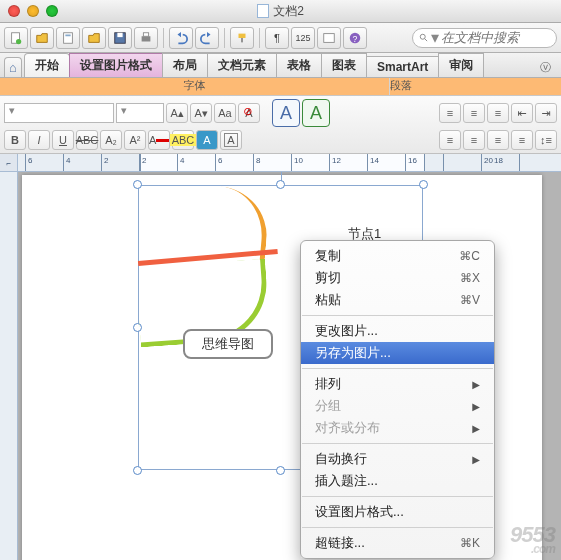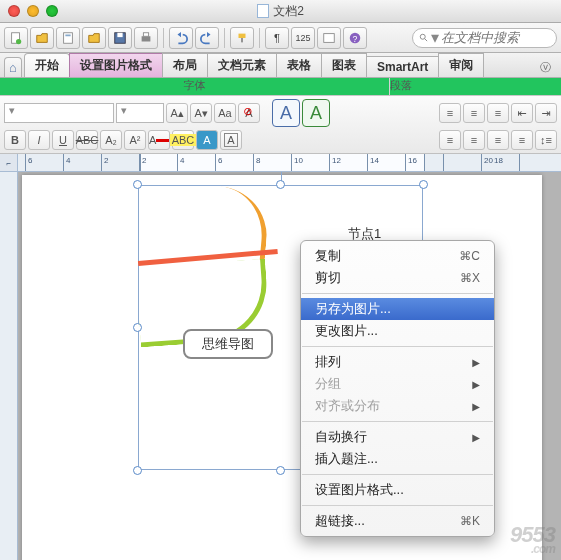"字体" .group-labels { background: #22c55e -> #fdba74 }
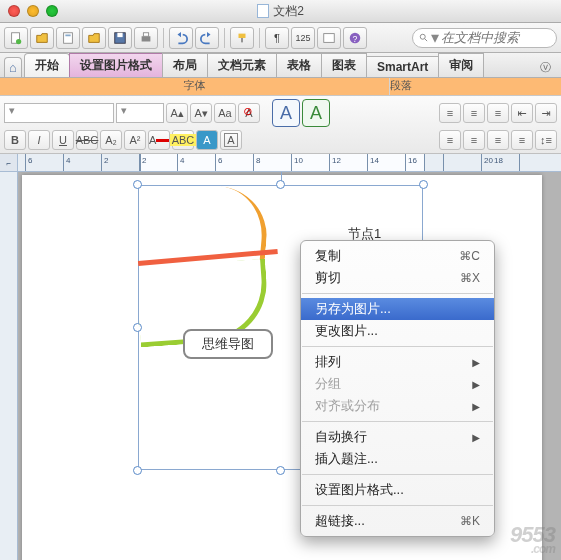"粘贴" div.cm-item { html: none -> <div> <span>粘贴</span> <span>⌘V</span> </div> }
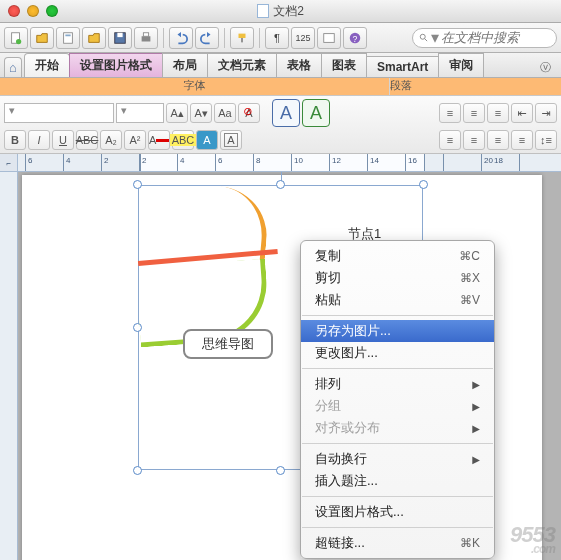"另存为图片..." div.cm-item { order: before "更改图片..." -> after "更改图片..." }
